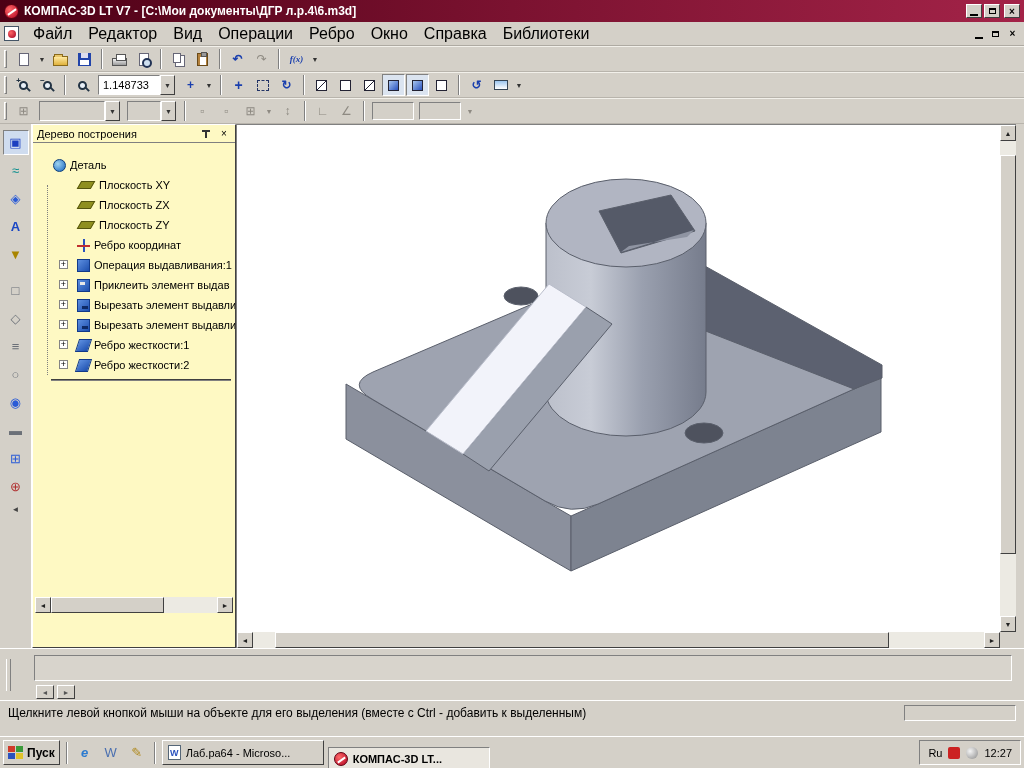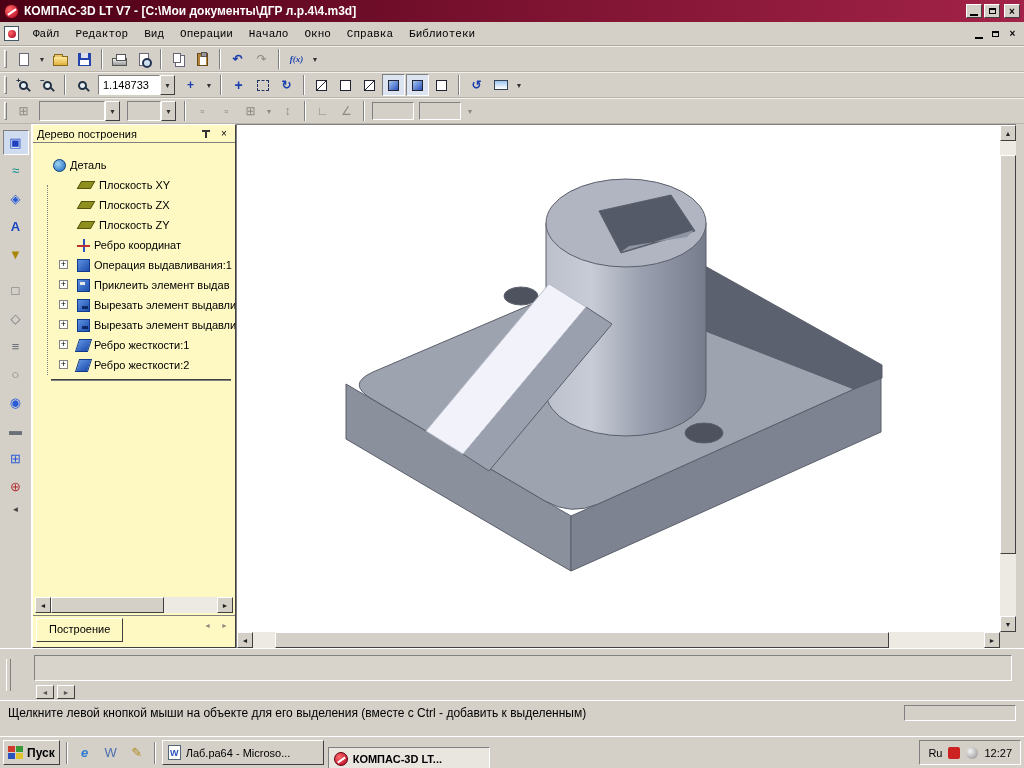"КОМПАС-3D LT V7 - [C:\Мои" span.title-text { text: 4.m3d -> 6.m3d }
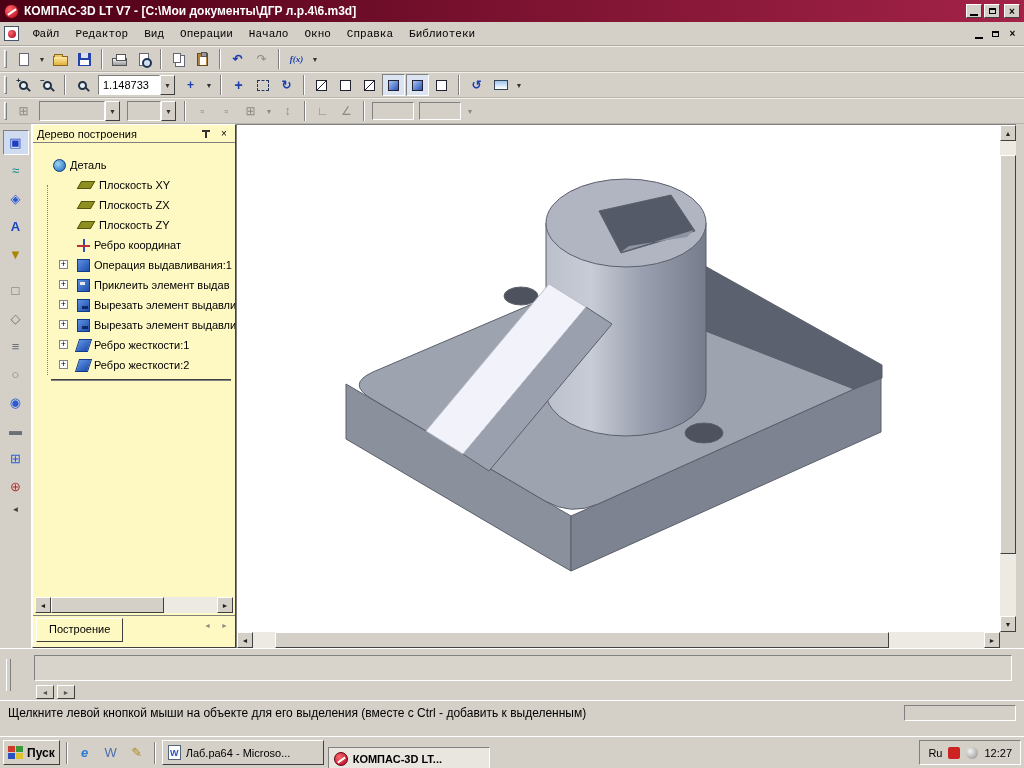"Файл" .menu-item { font-family: Liberation Mono, monospace -> none; font-size: 11px -> 16px }
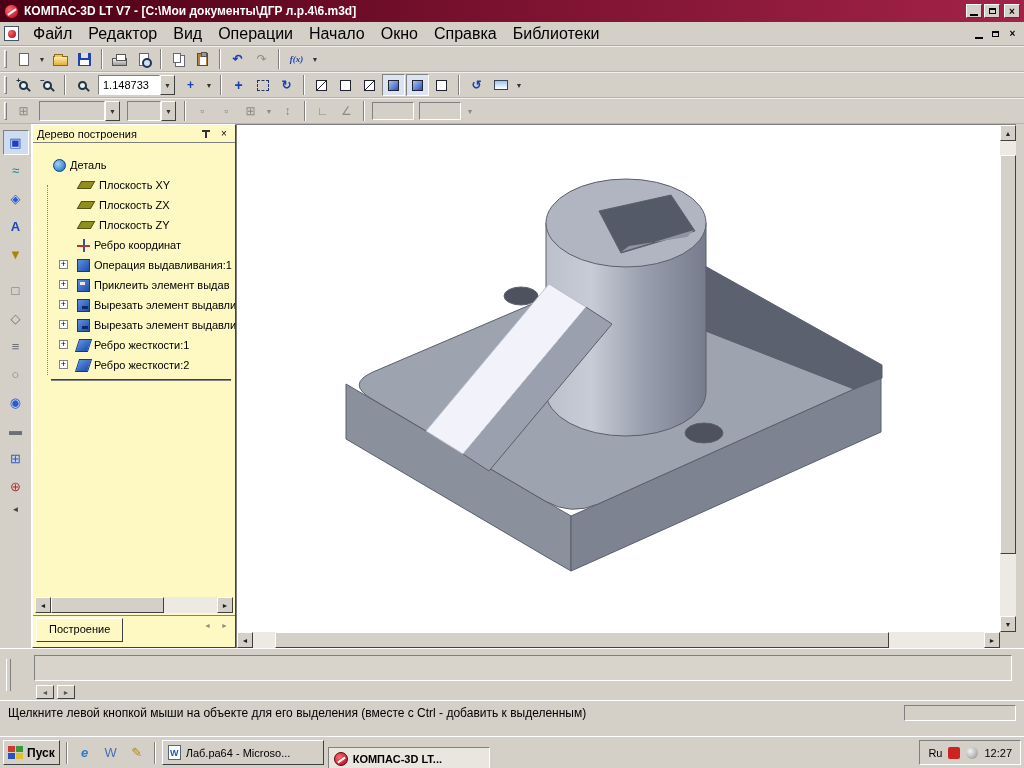"Начало" span.menu-item { text: Начало -> Ребро }
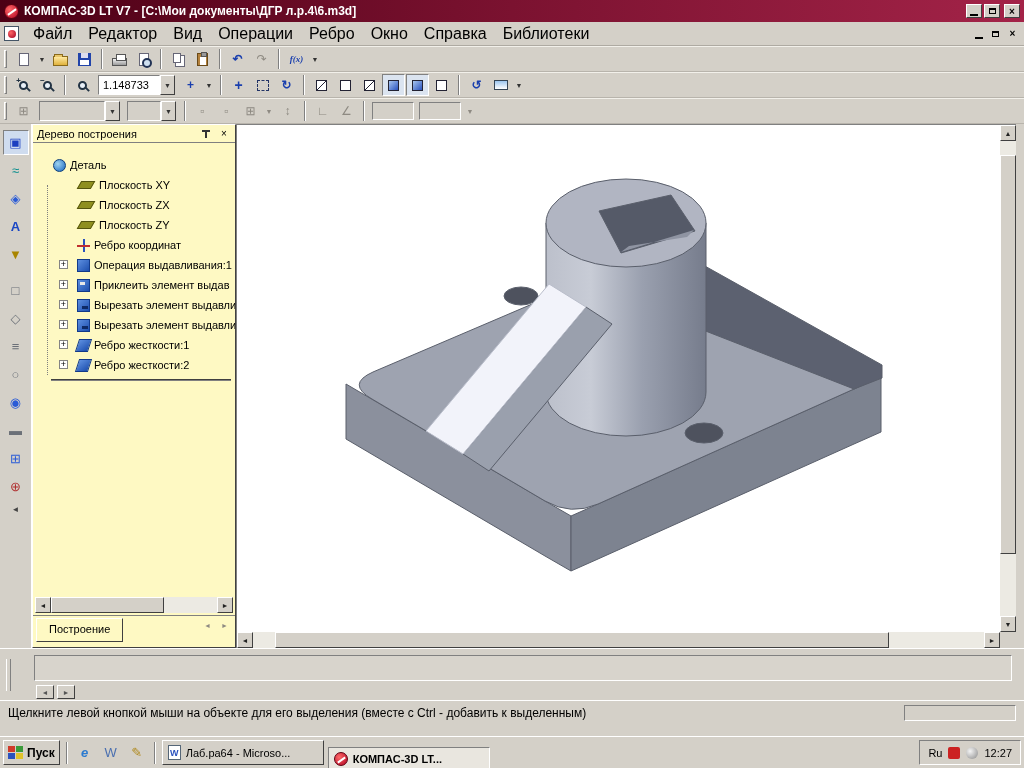"Построение" div.tp-tabs { html: <div> <span>Построение</span> <span> <span>◄</span> <span>►</span> </span> </div> -> none }
